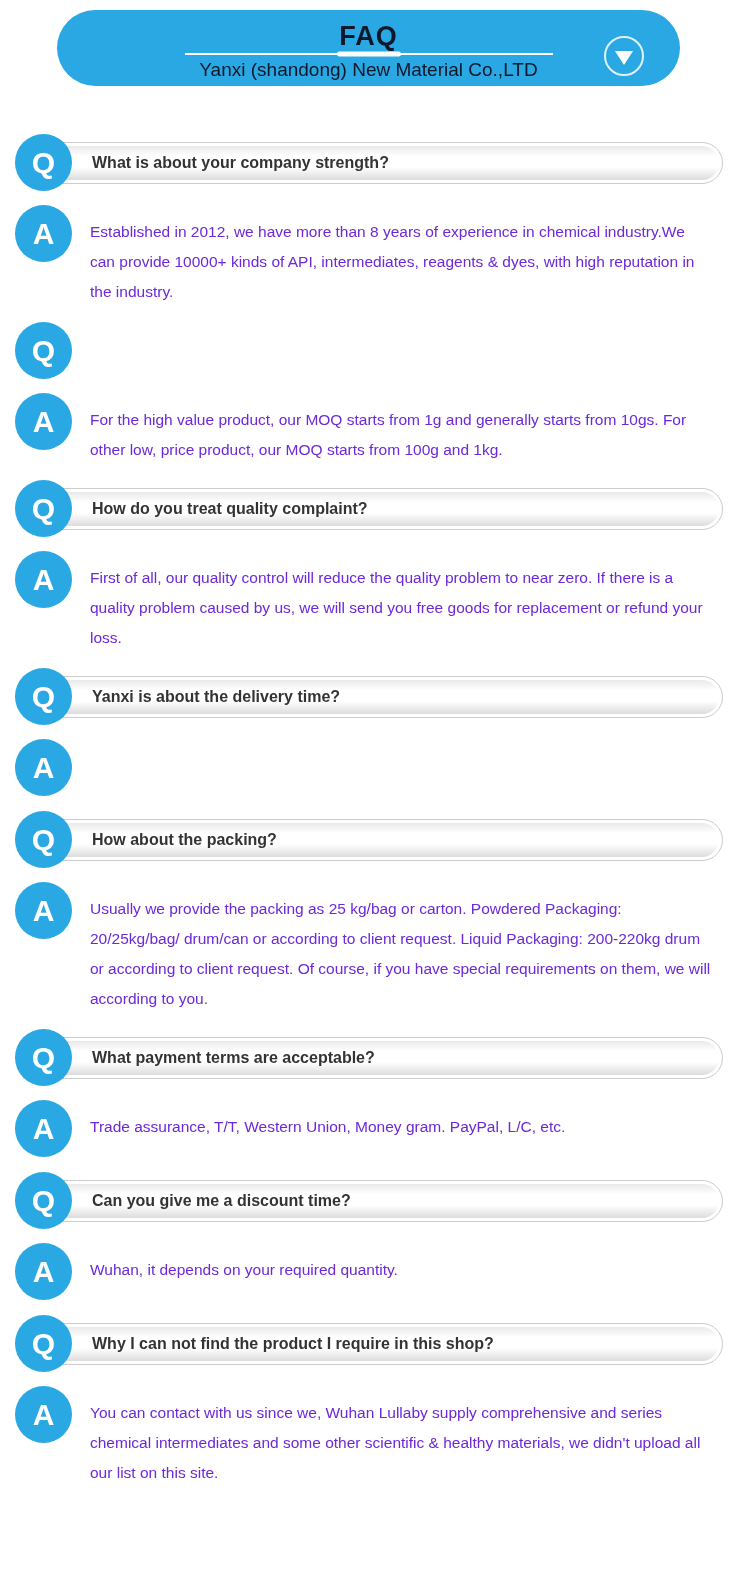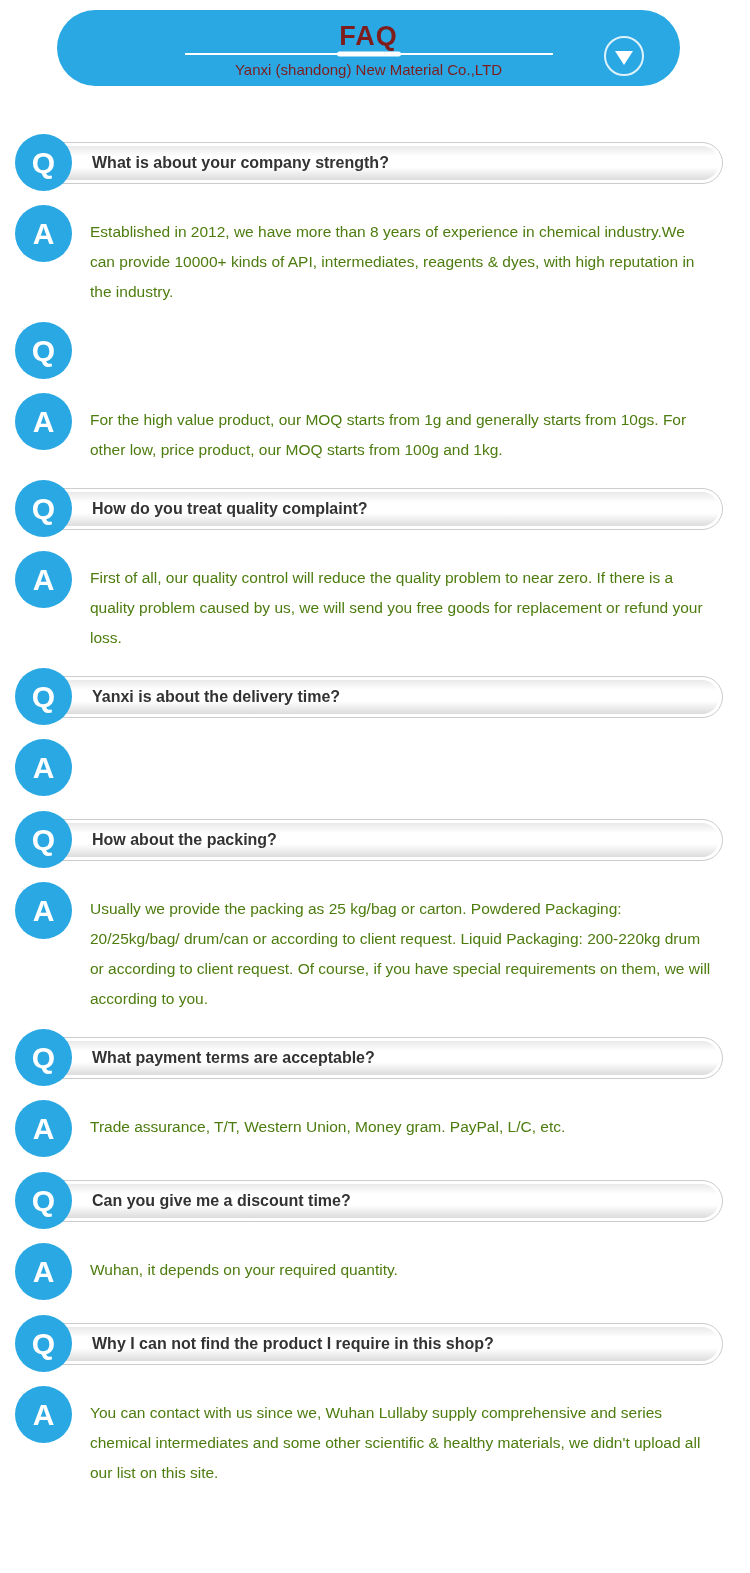"FAQ" .header { color: #7f1d1d -> #0f172a }
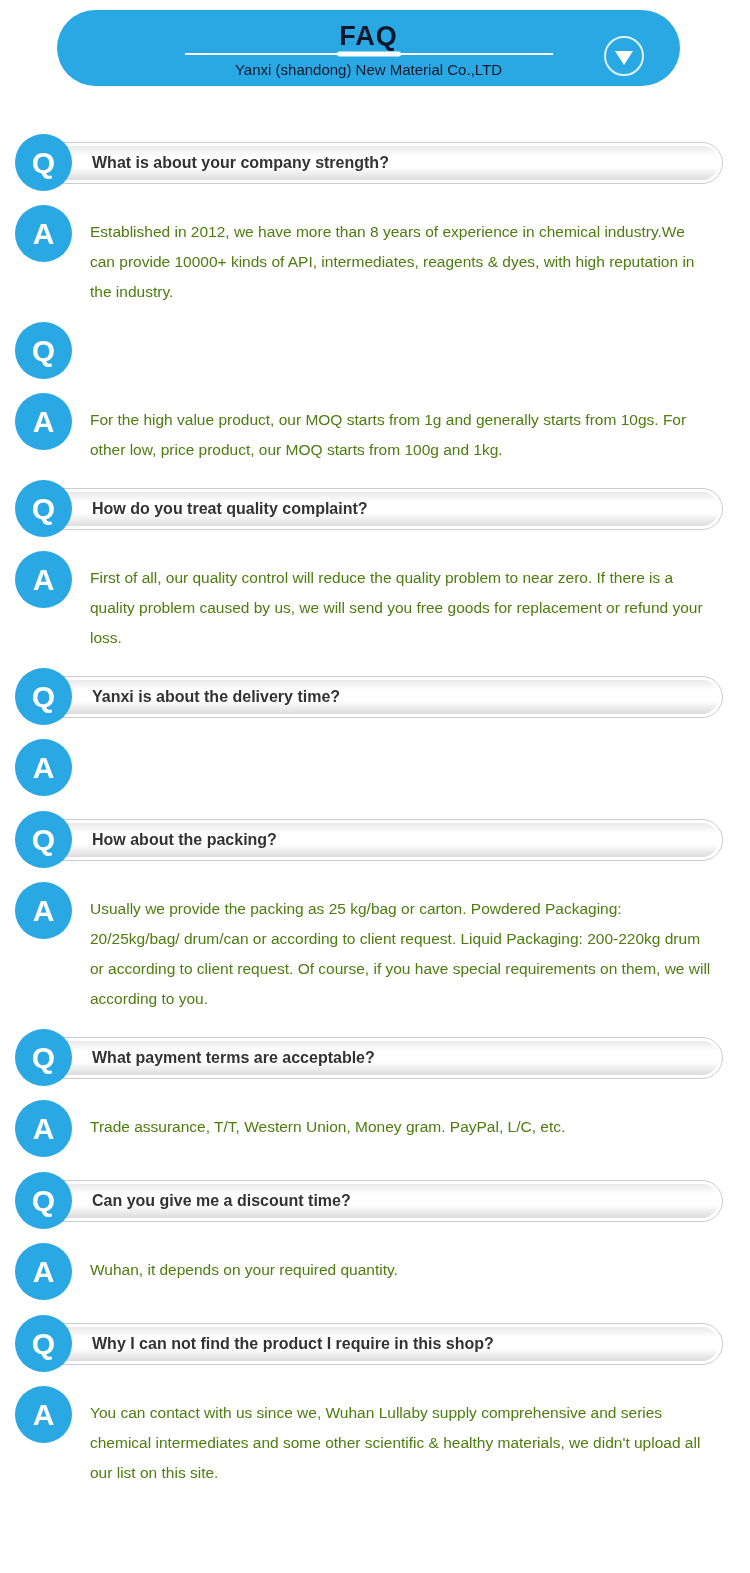"Yanxi (shandong) New Material Co.,LTD" .header-subtitle { font-size: 15px -> 19px }
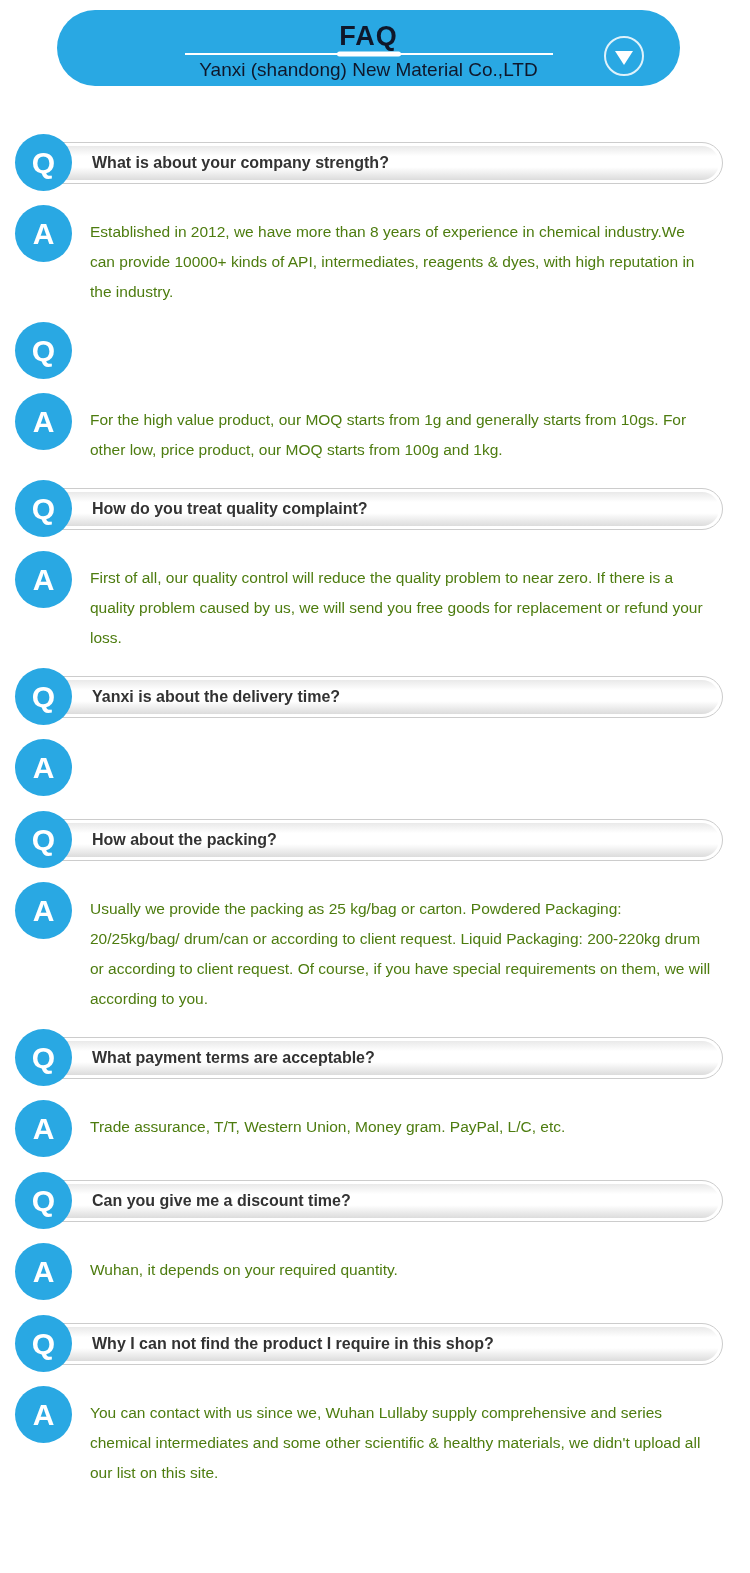"Established in 2012, we have" .a-text { color: #4d7c0f -> #6d28d9 }
